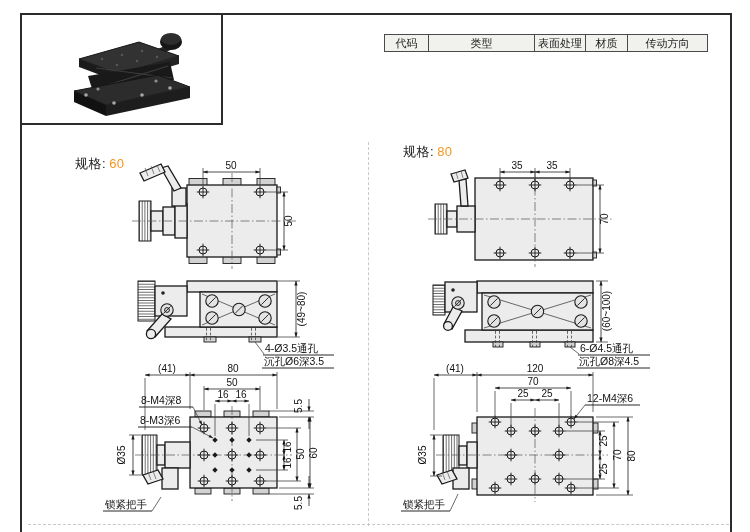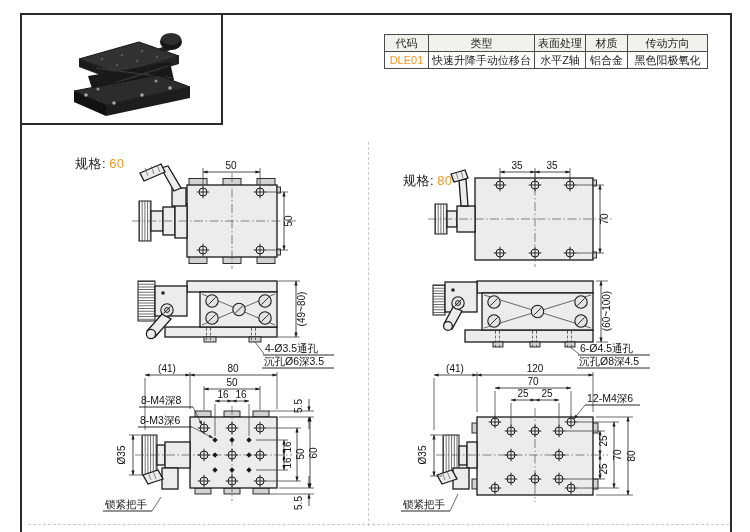"DLE01" tr { html: <tr> <td>DLE01</td> <td>快速升降手动位移台</td> <td>水平Z轴</td> <td>铝合金</td> <td>黑色阳极氧化</td> </tr> -> none }
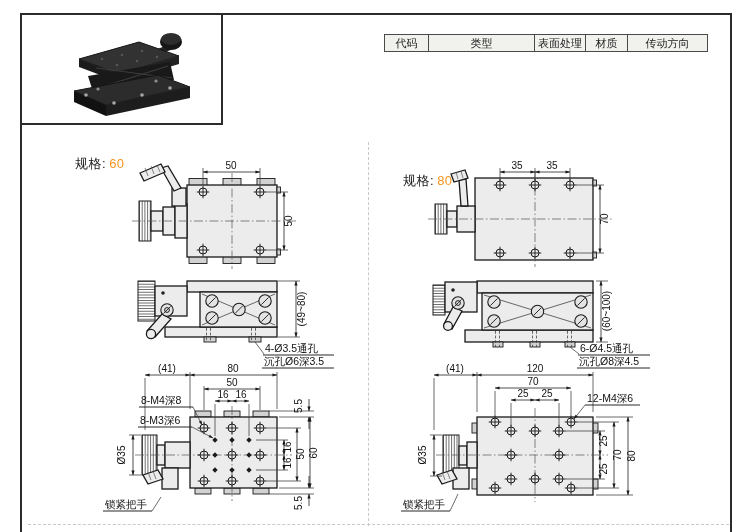"规格: 80" div.sec-label { top: 172px -> 143px }
